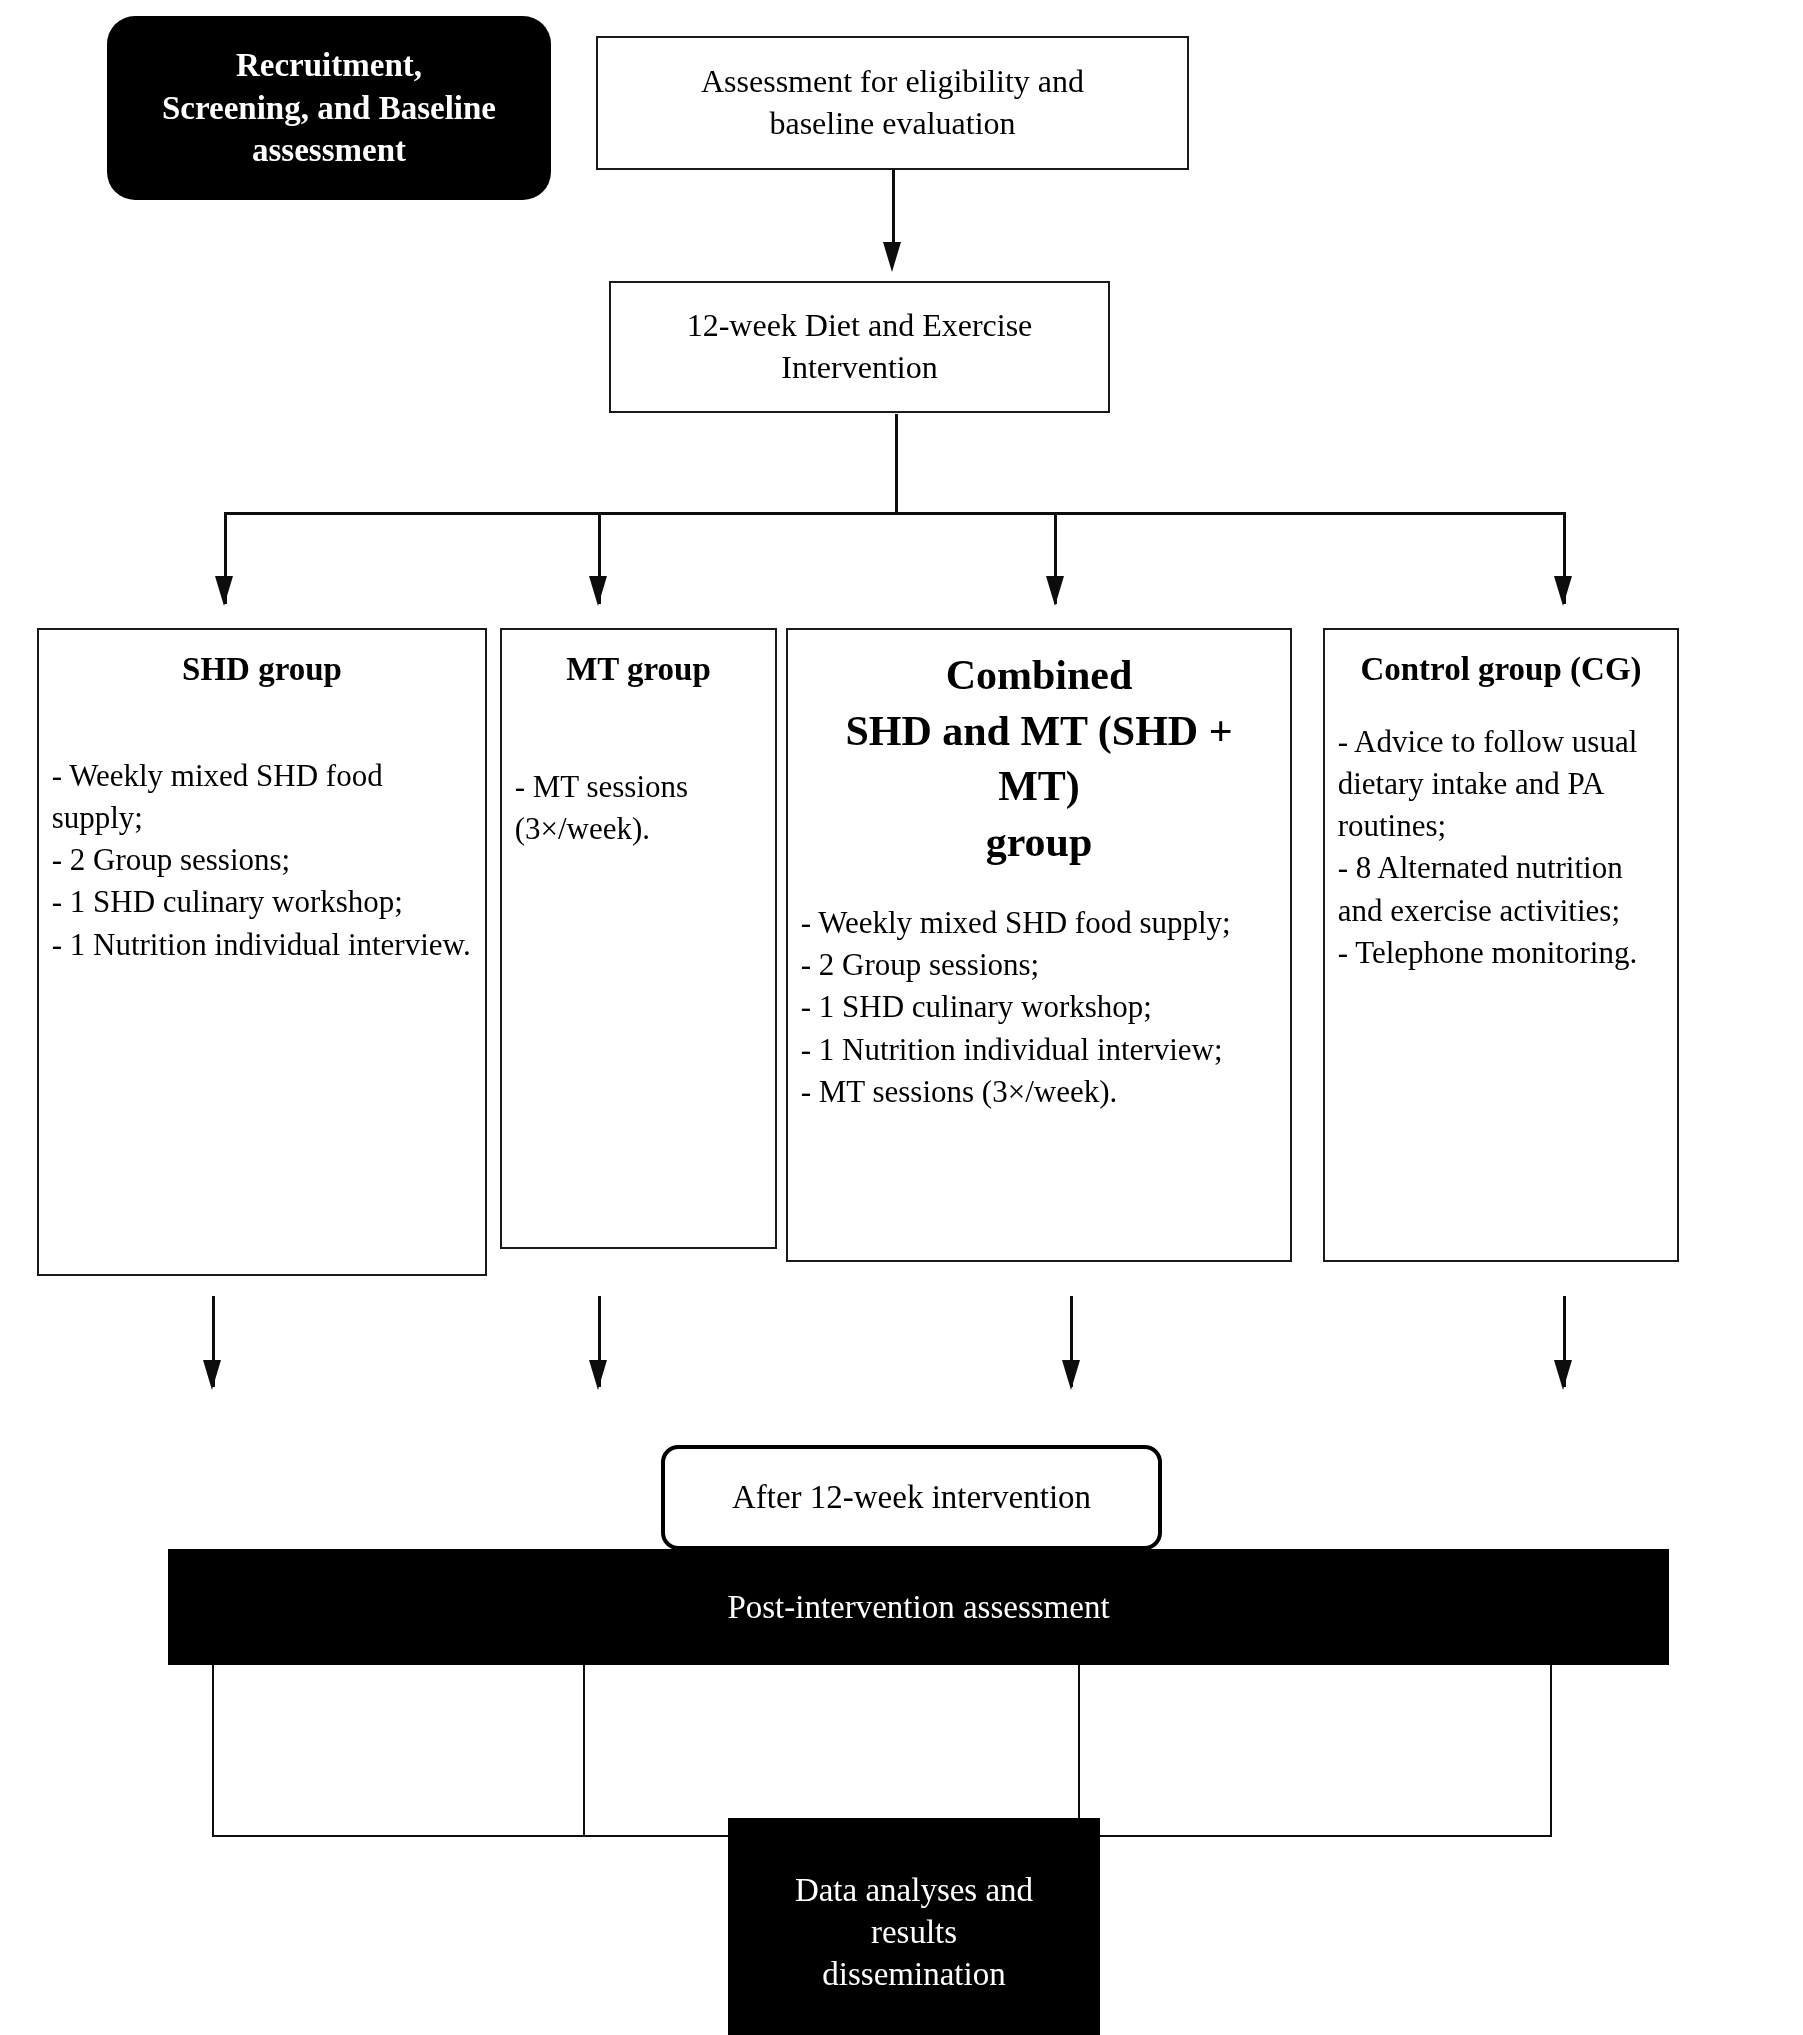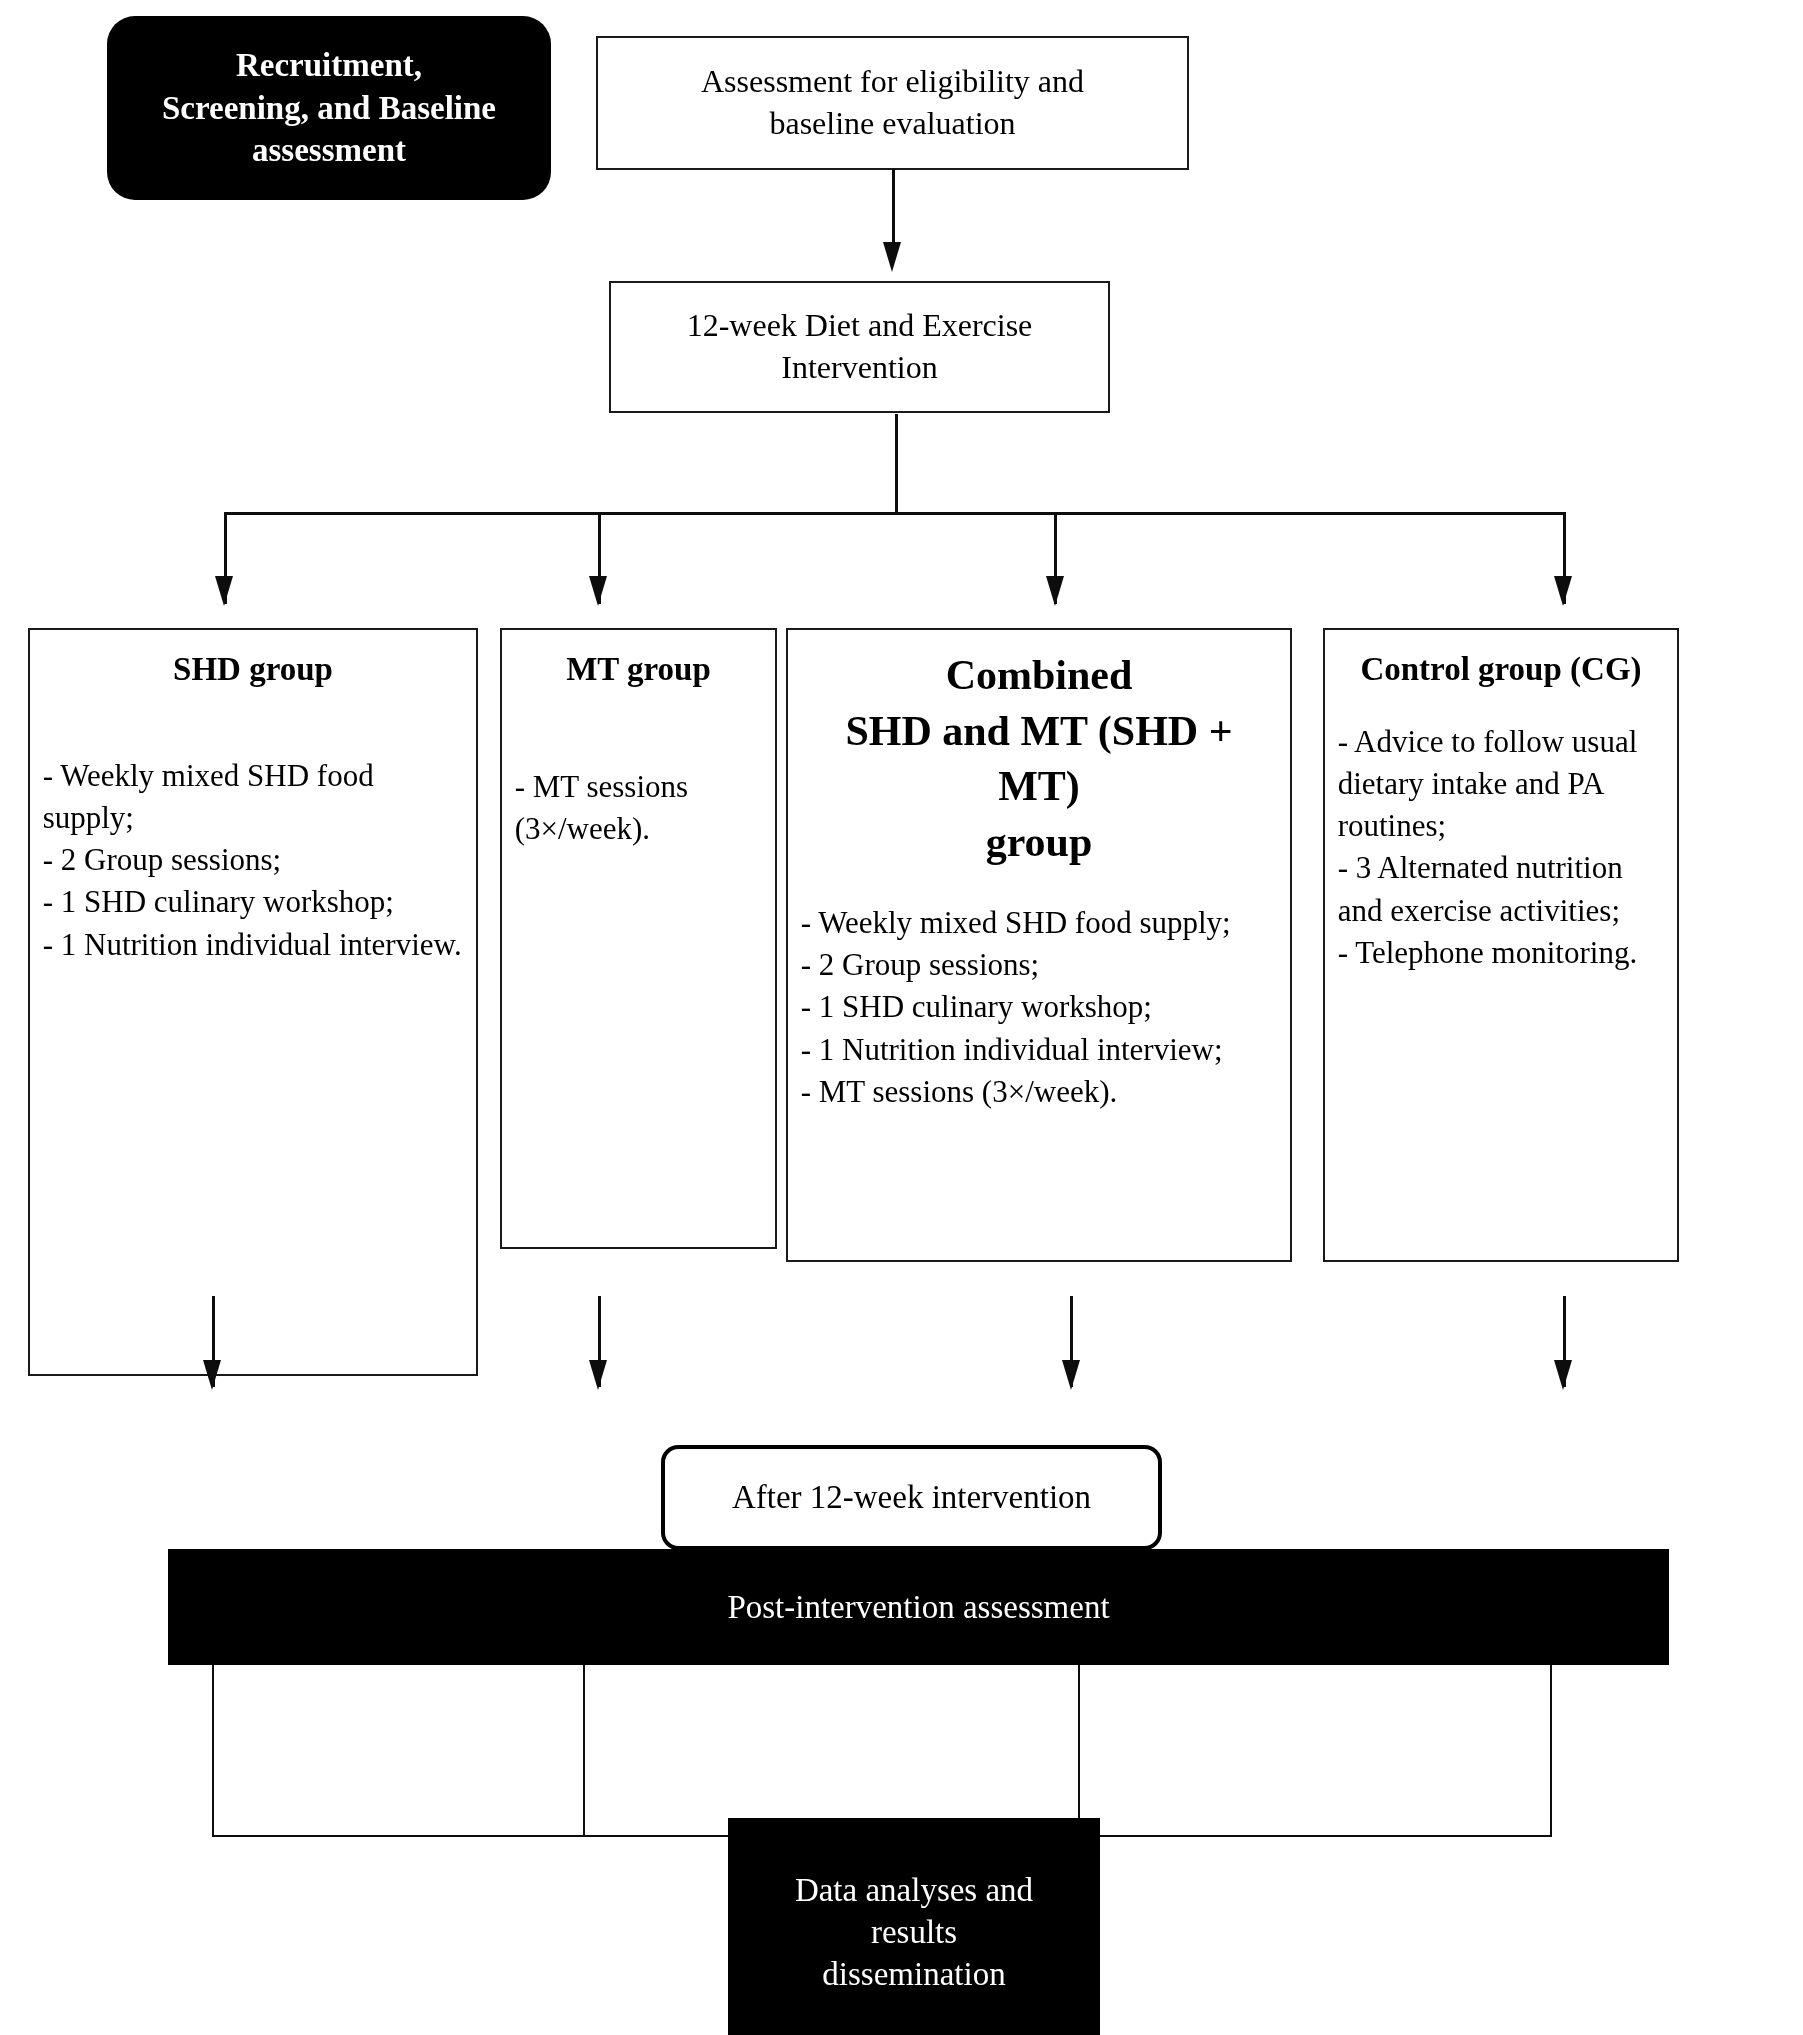"SHD group" div.node { height: 748px -> 648px; left: 28px -> 37px }
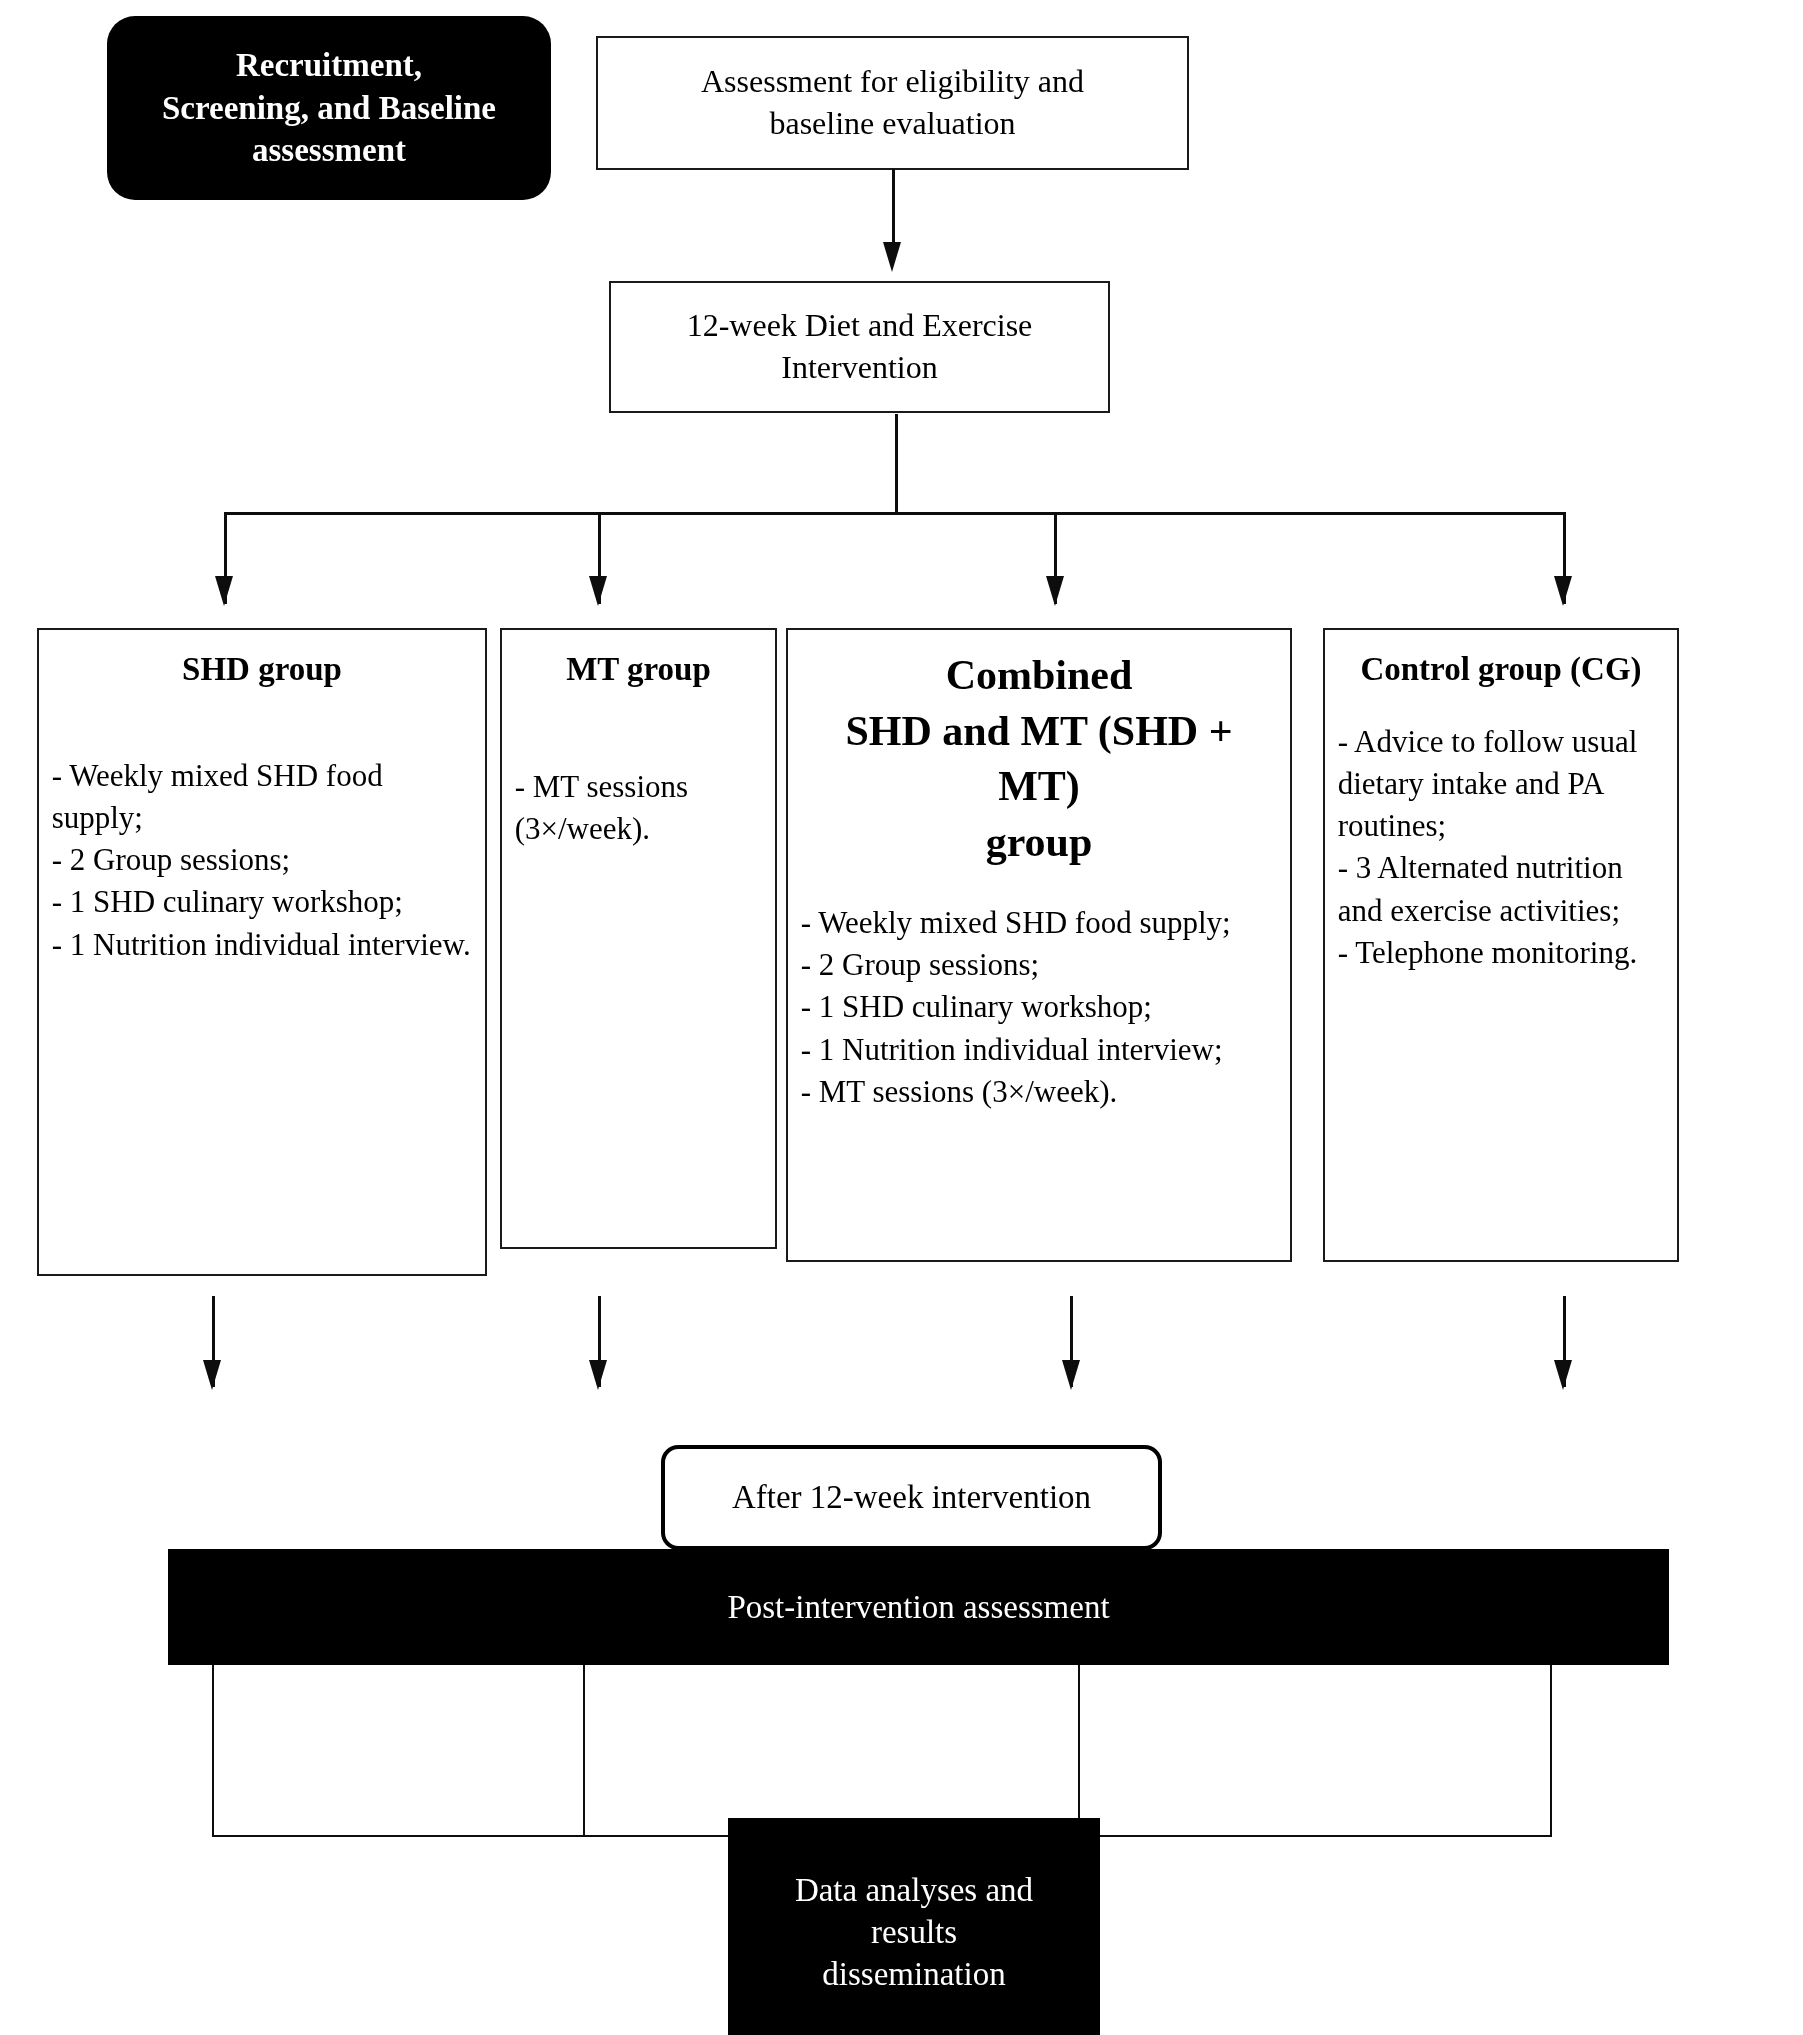"- Advice to follow usual" div.gbody { text: 3 -> 8 }
